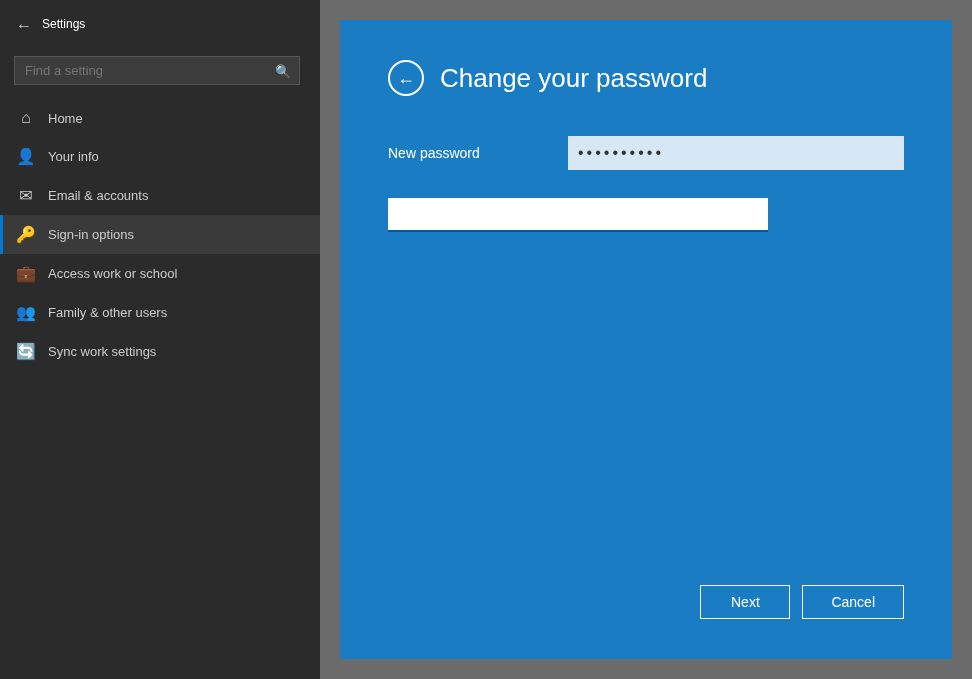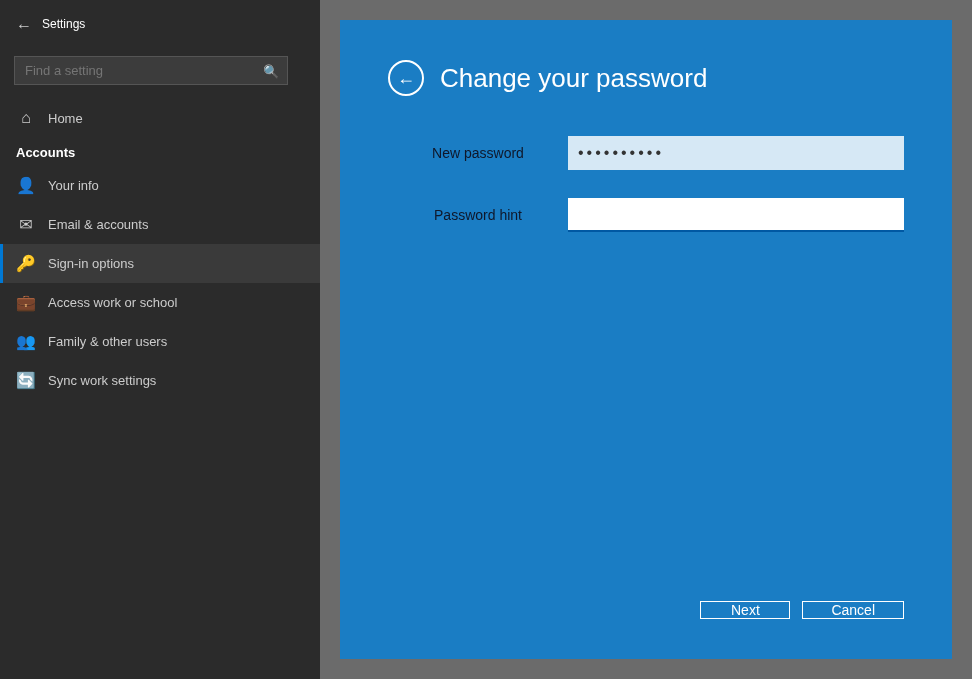"Find a setting" .search-box { margin: 8px 32px 14px 14px -> 8px 20px 14px 14px }
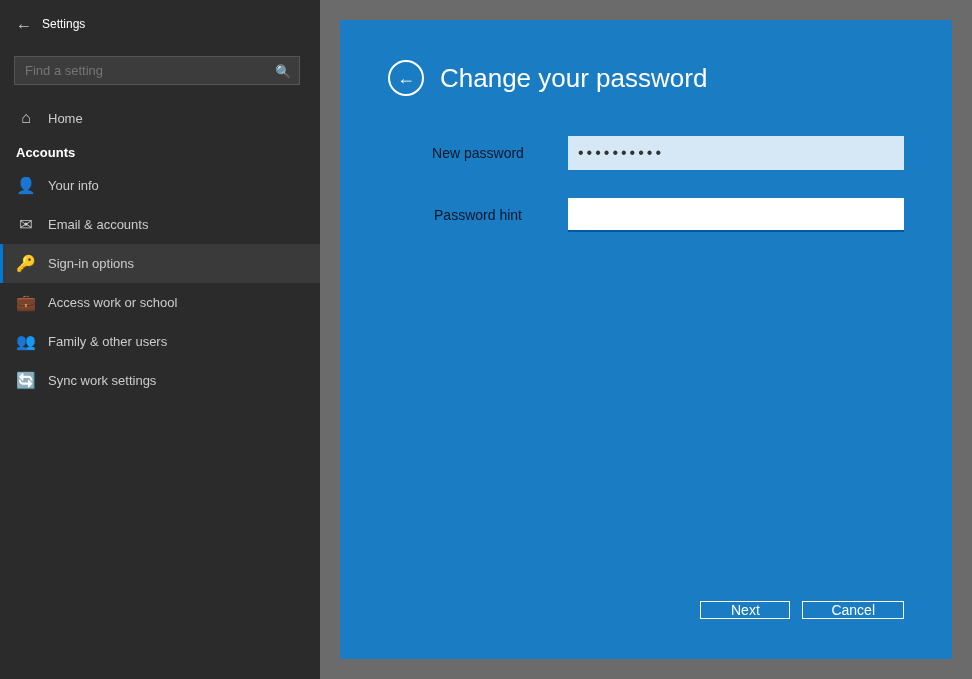"Accounts" div.section-label { html: <div>Accounts</div> -> none }
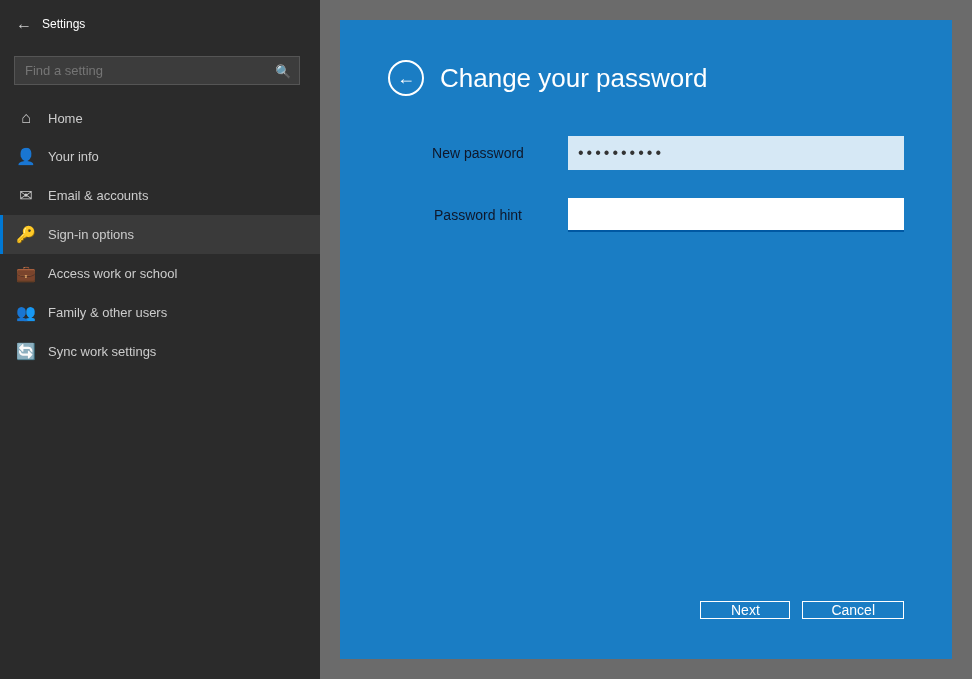"New password" .form-label { color: #0f172a -> #ffffff; text-align: center -> none }
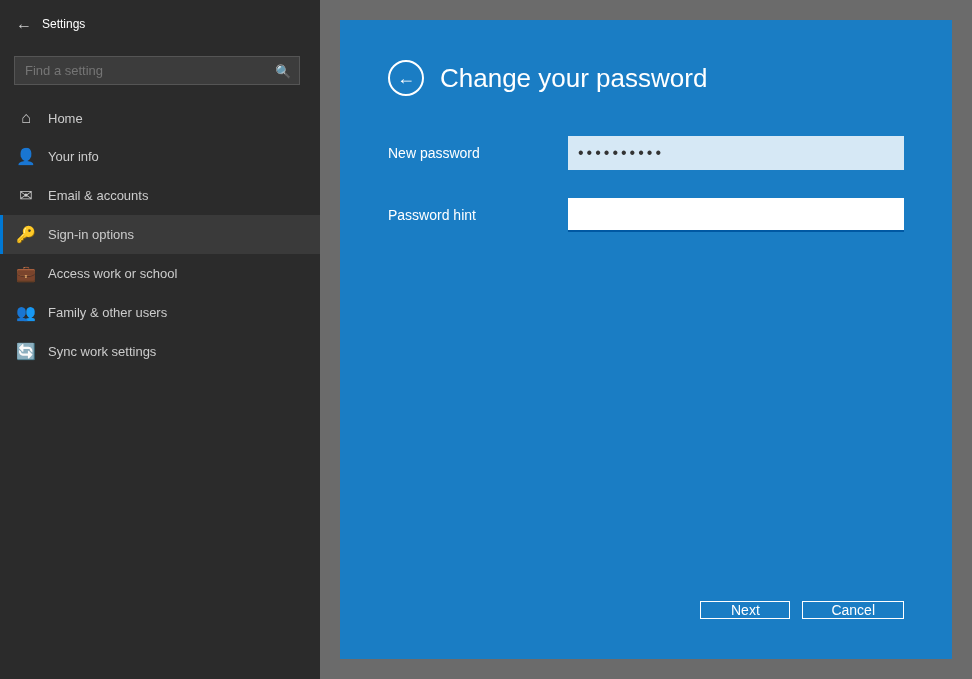"Password hint" label.form-label { html: <label>Password hint</label> -> none }
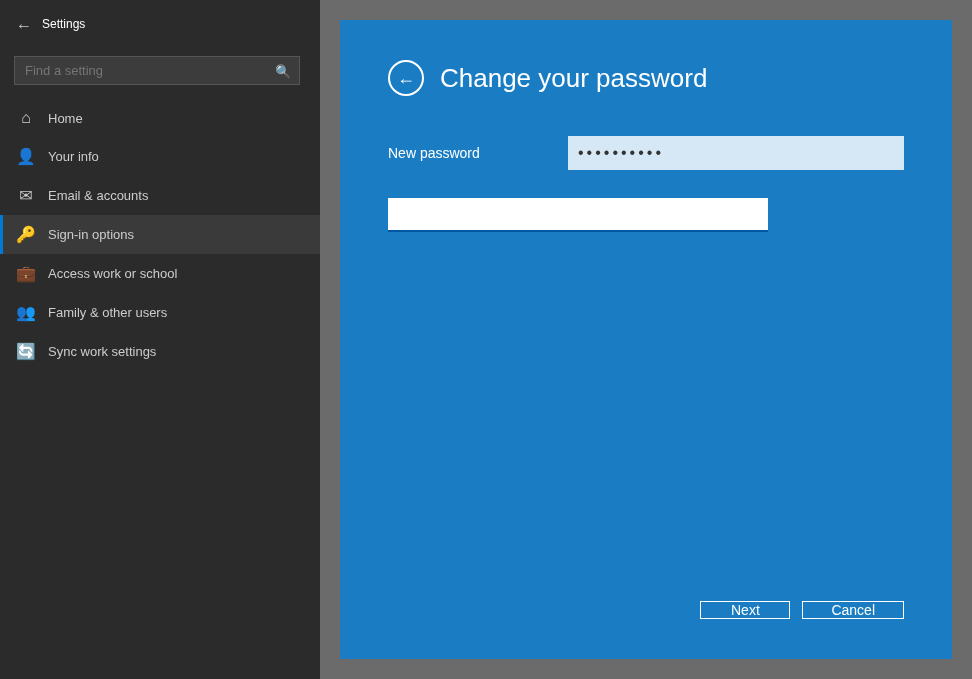"Next" .btn { padding: 0 28px -> 8px 28px }
